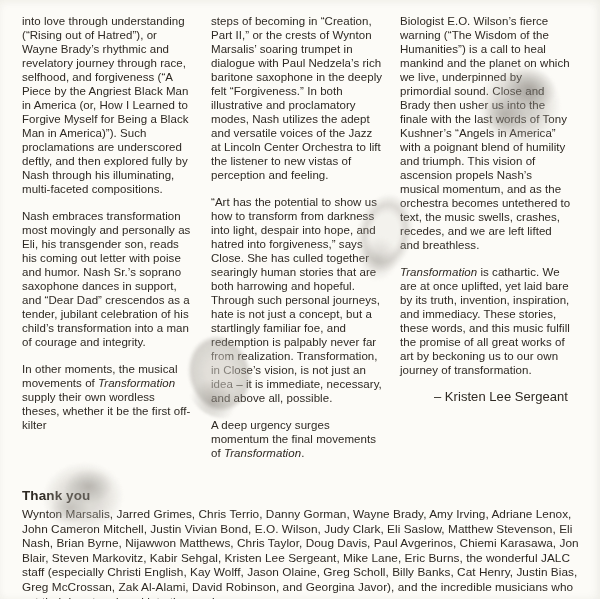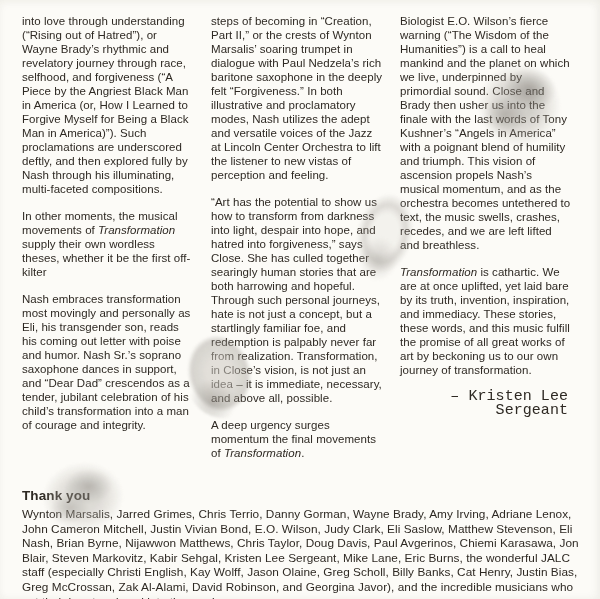"In other moments, the musical" p { order: before "Nash embraces transformation most" -> after "Nash embraces transformation most" }
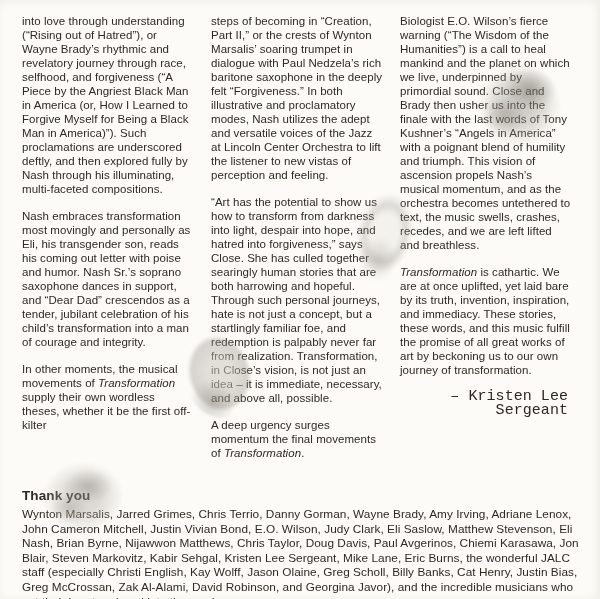"– Kristen Lee Sergeant" .signature { font-family: Liberation Mono, monospace -> none; font-size: 15px -> 13px }
